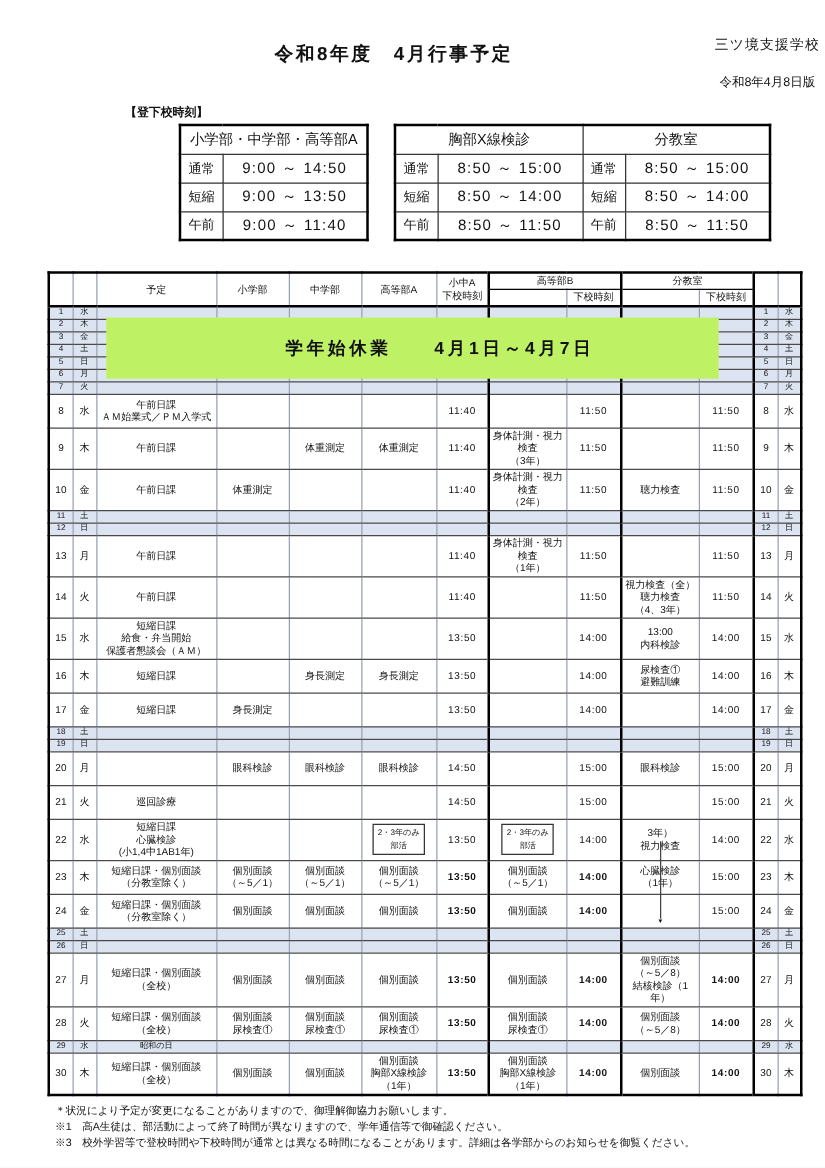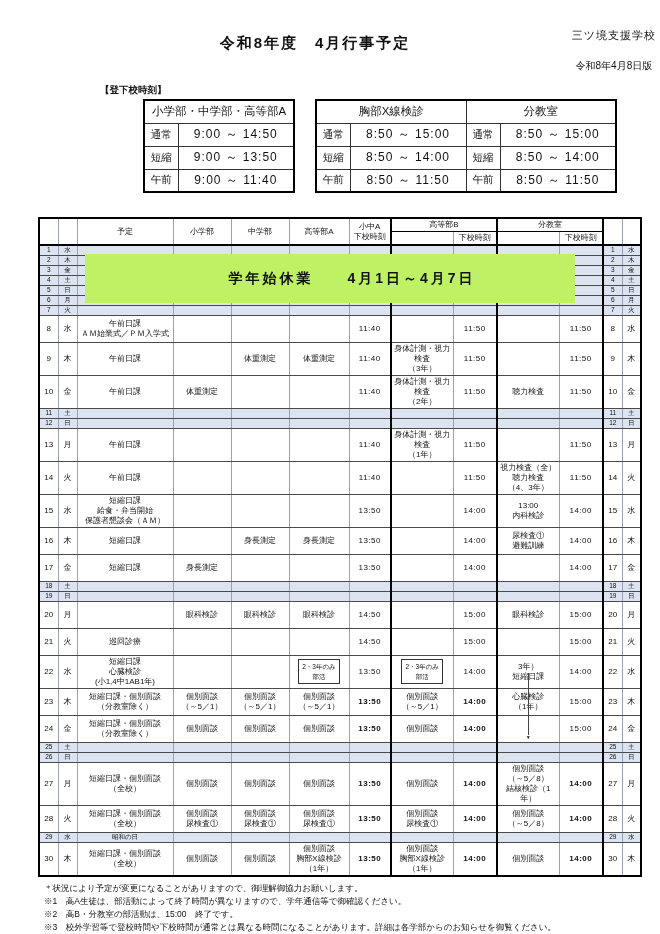"3年）" td.bl { text: 短縮日課 -> 視力検査 }
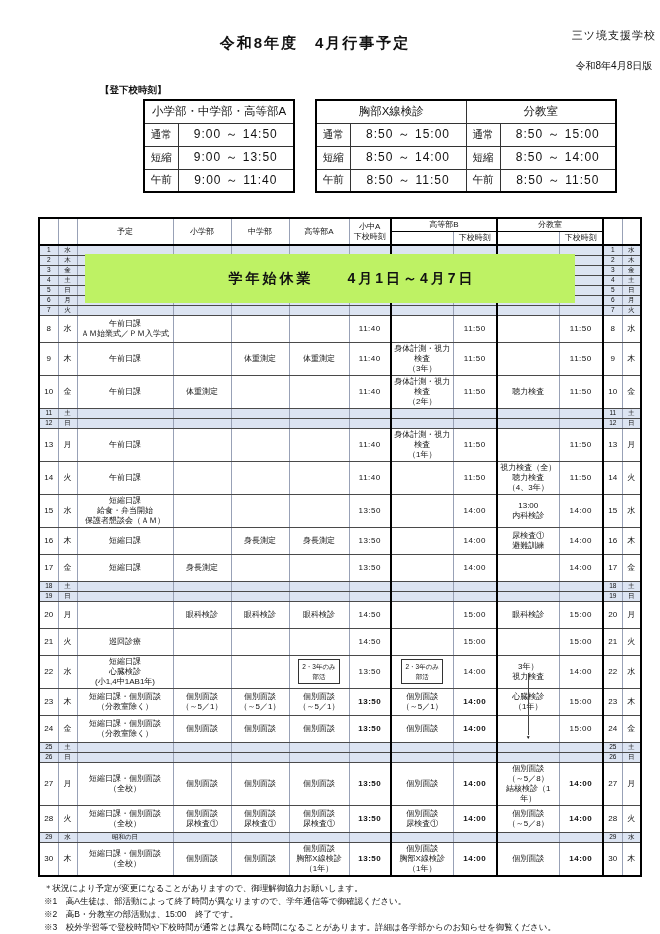"※2 高B・分教室の部活動は、15:00 終了です。" p { html: <p>※2 高B・分教室の部活動は、15:00 終了です。</p> -> none }
